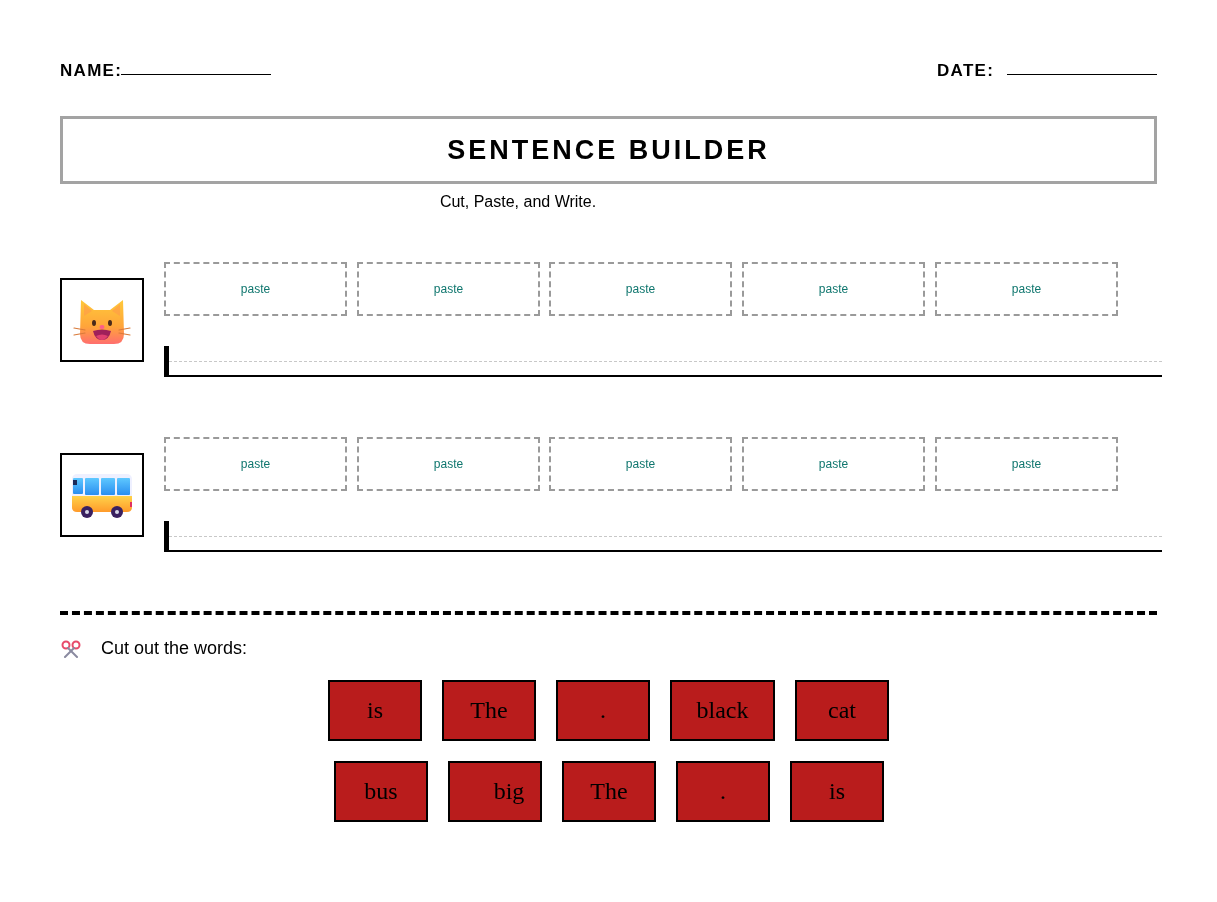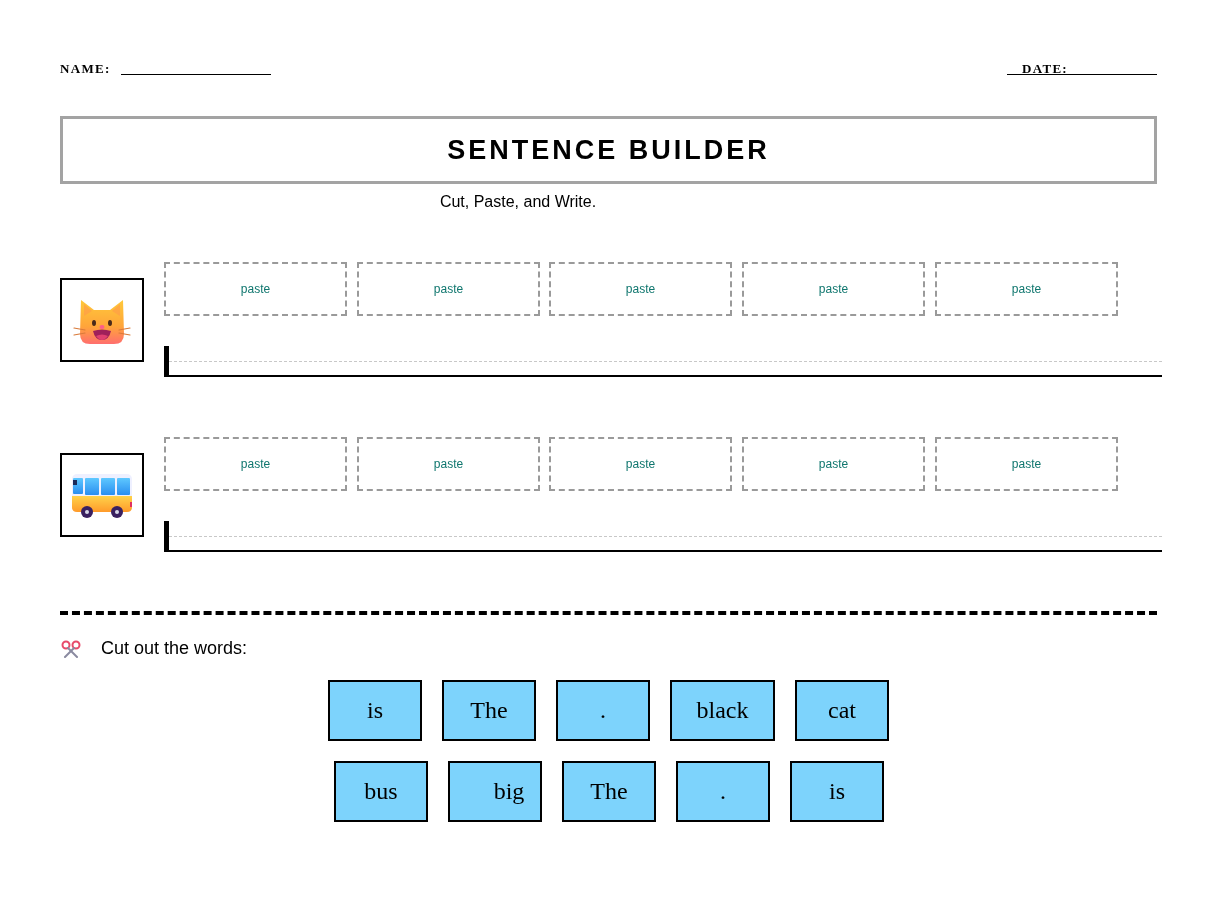"NAME:" .hdr-label { font-family: Liberation Serif, serif -> none; font-size: 13px -> 17px }
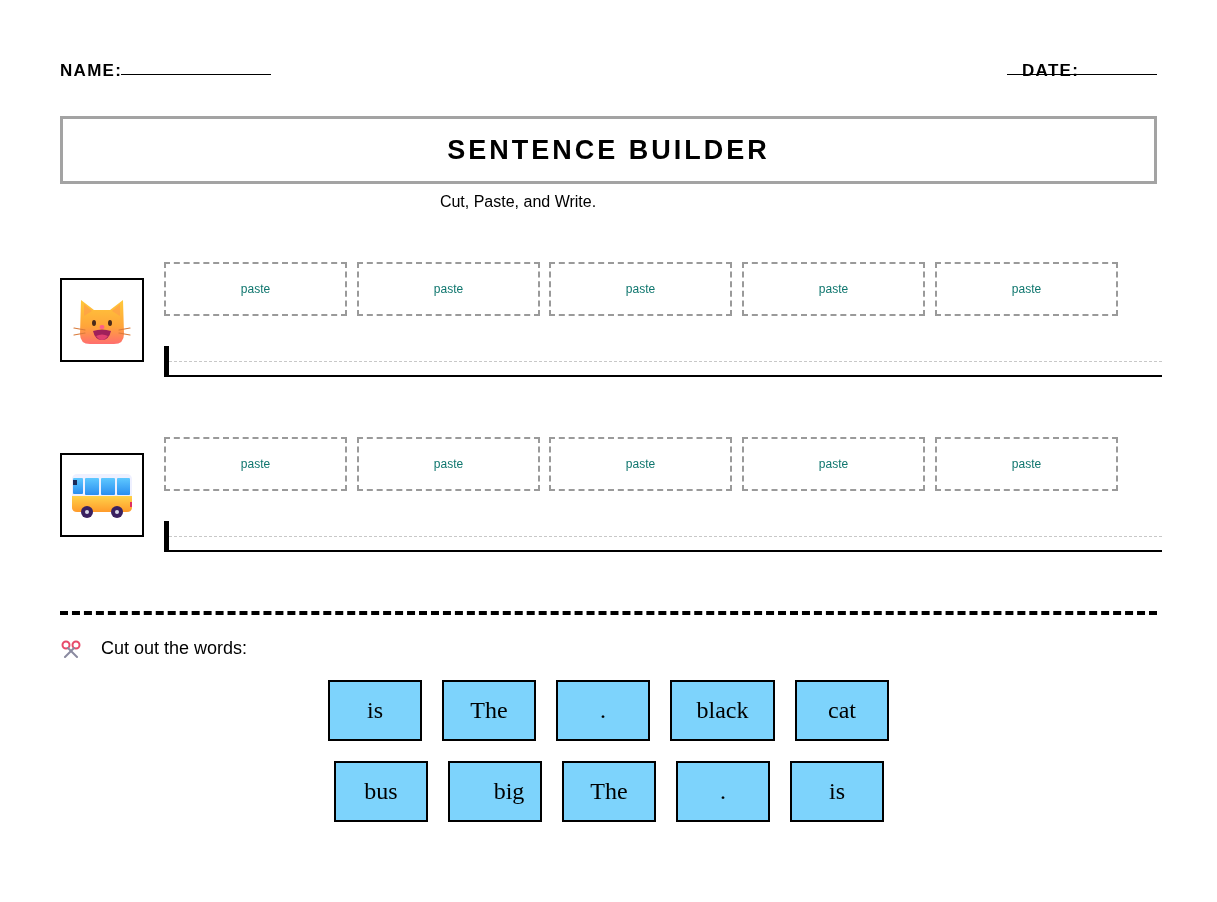"DATE:" div.hdr-label { left: 994px -> 909px }
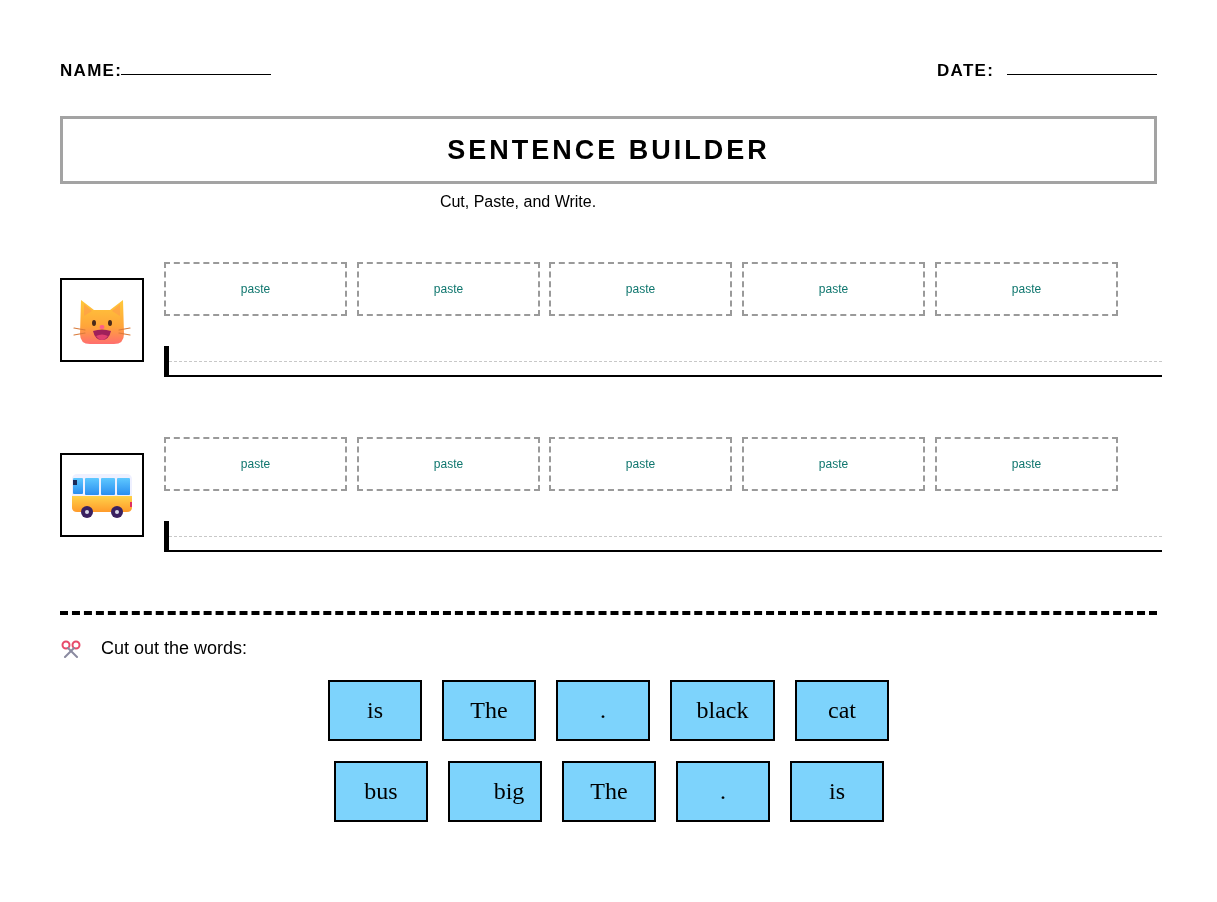"is" .word { background: #7dd3fc -> #b91c1c }
